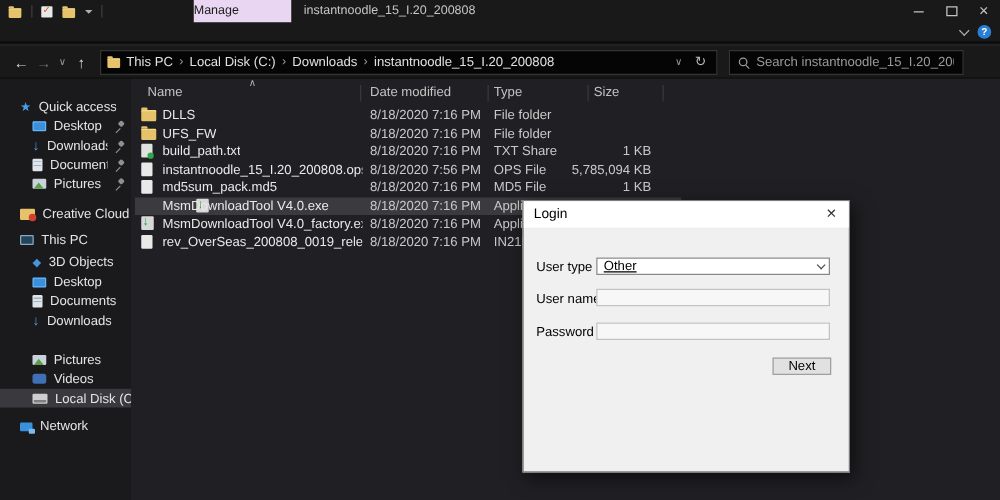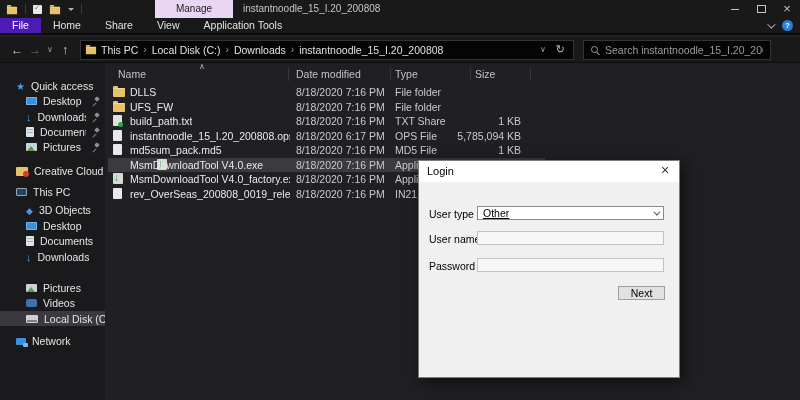"Manage" .manage-tab { text-align: center -> left }
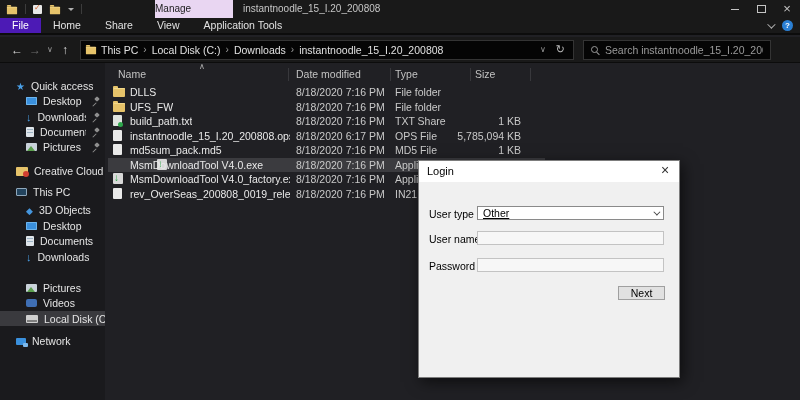"File" div { html: <div> <div>File</div> <div>Home</div> <div>Share</div> <div>View</div> <div>Application Tools</div> </div> -> none }
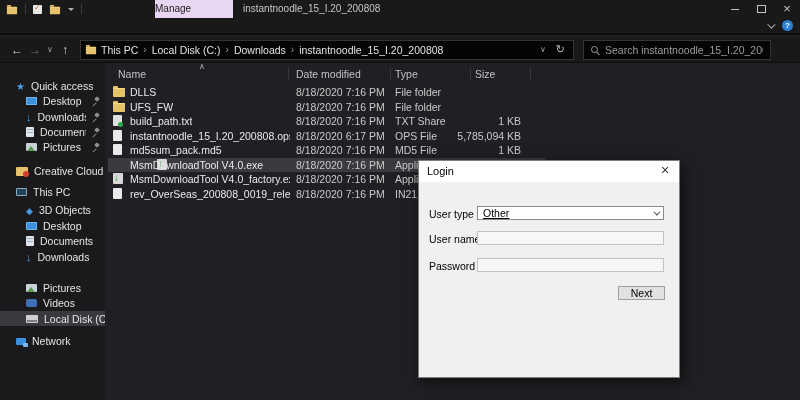"8/18/2020 6:17 PM" span.fcell { text: 6:17 -> 7:56 }
